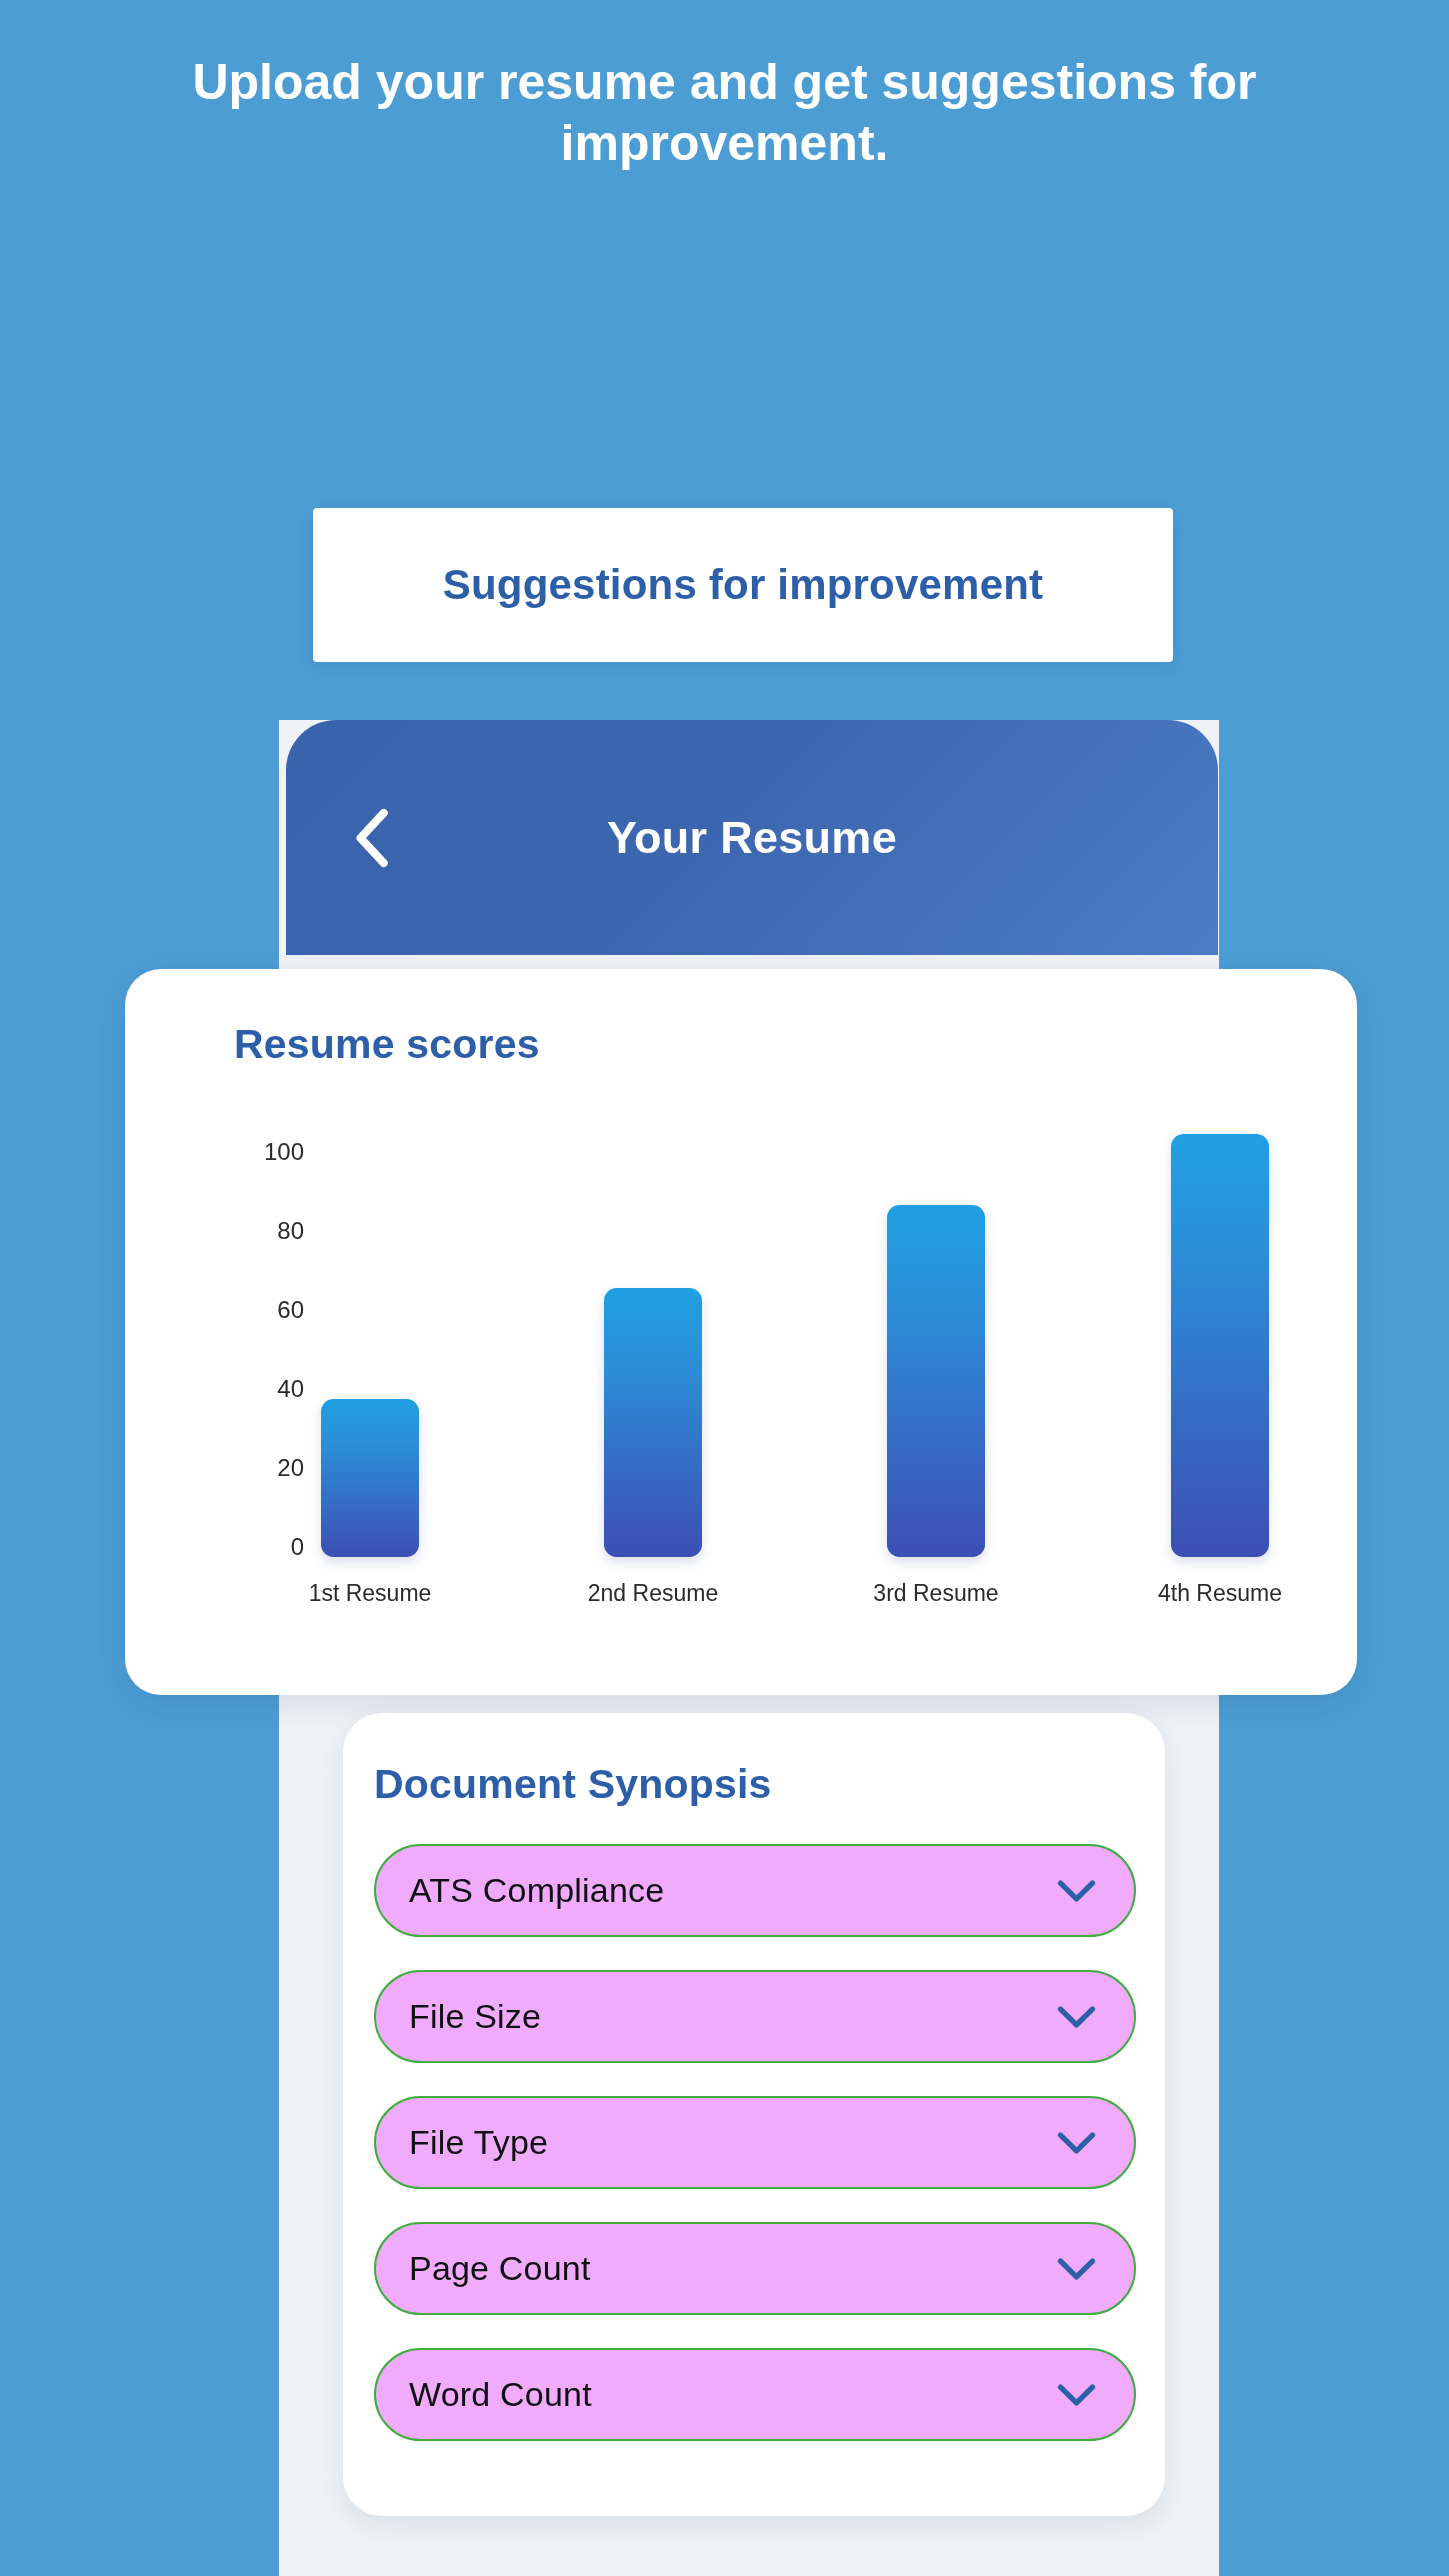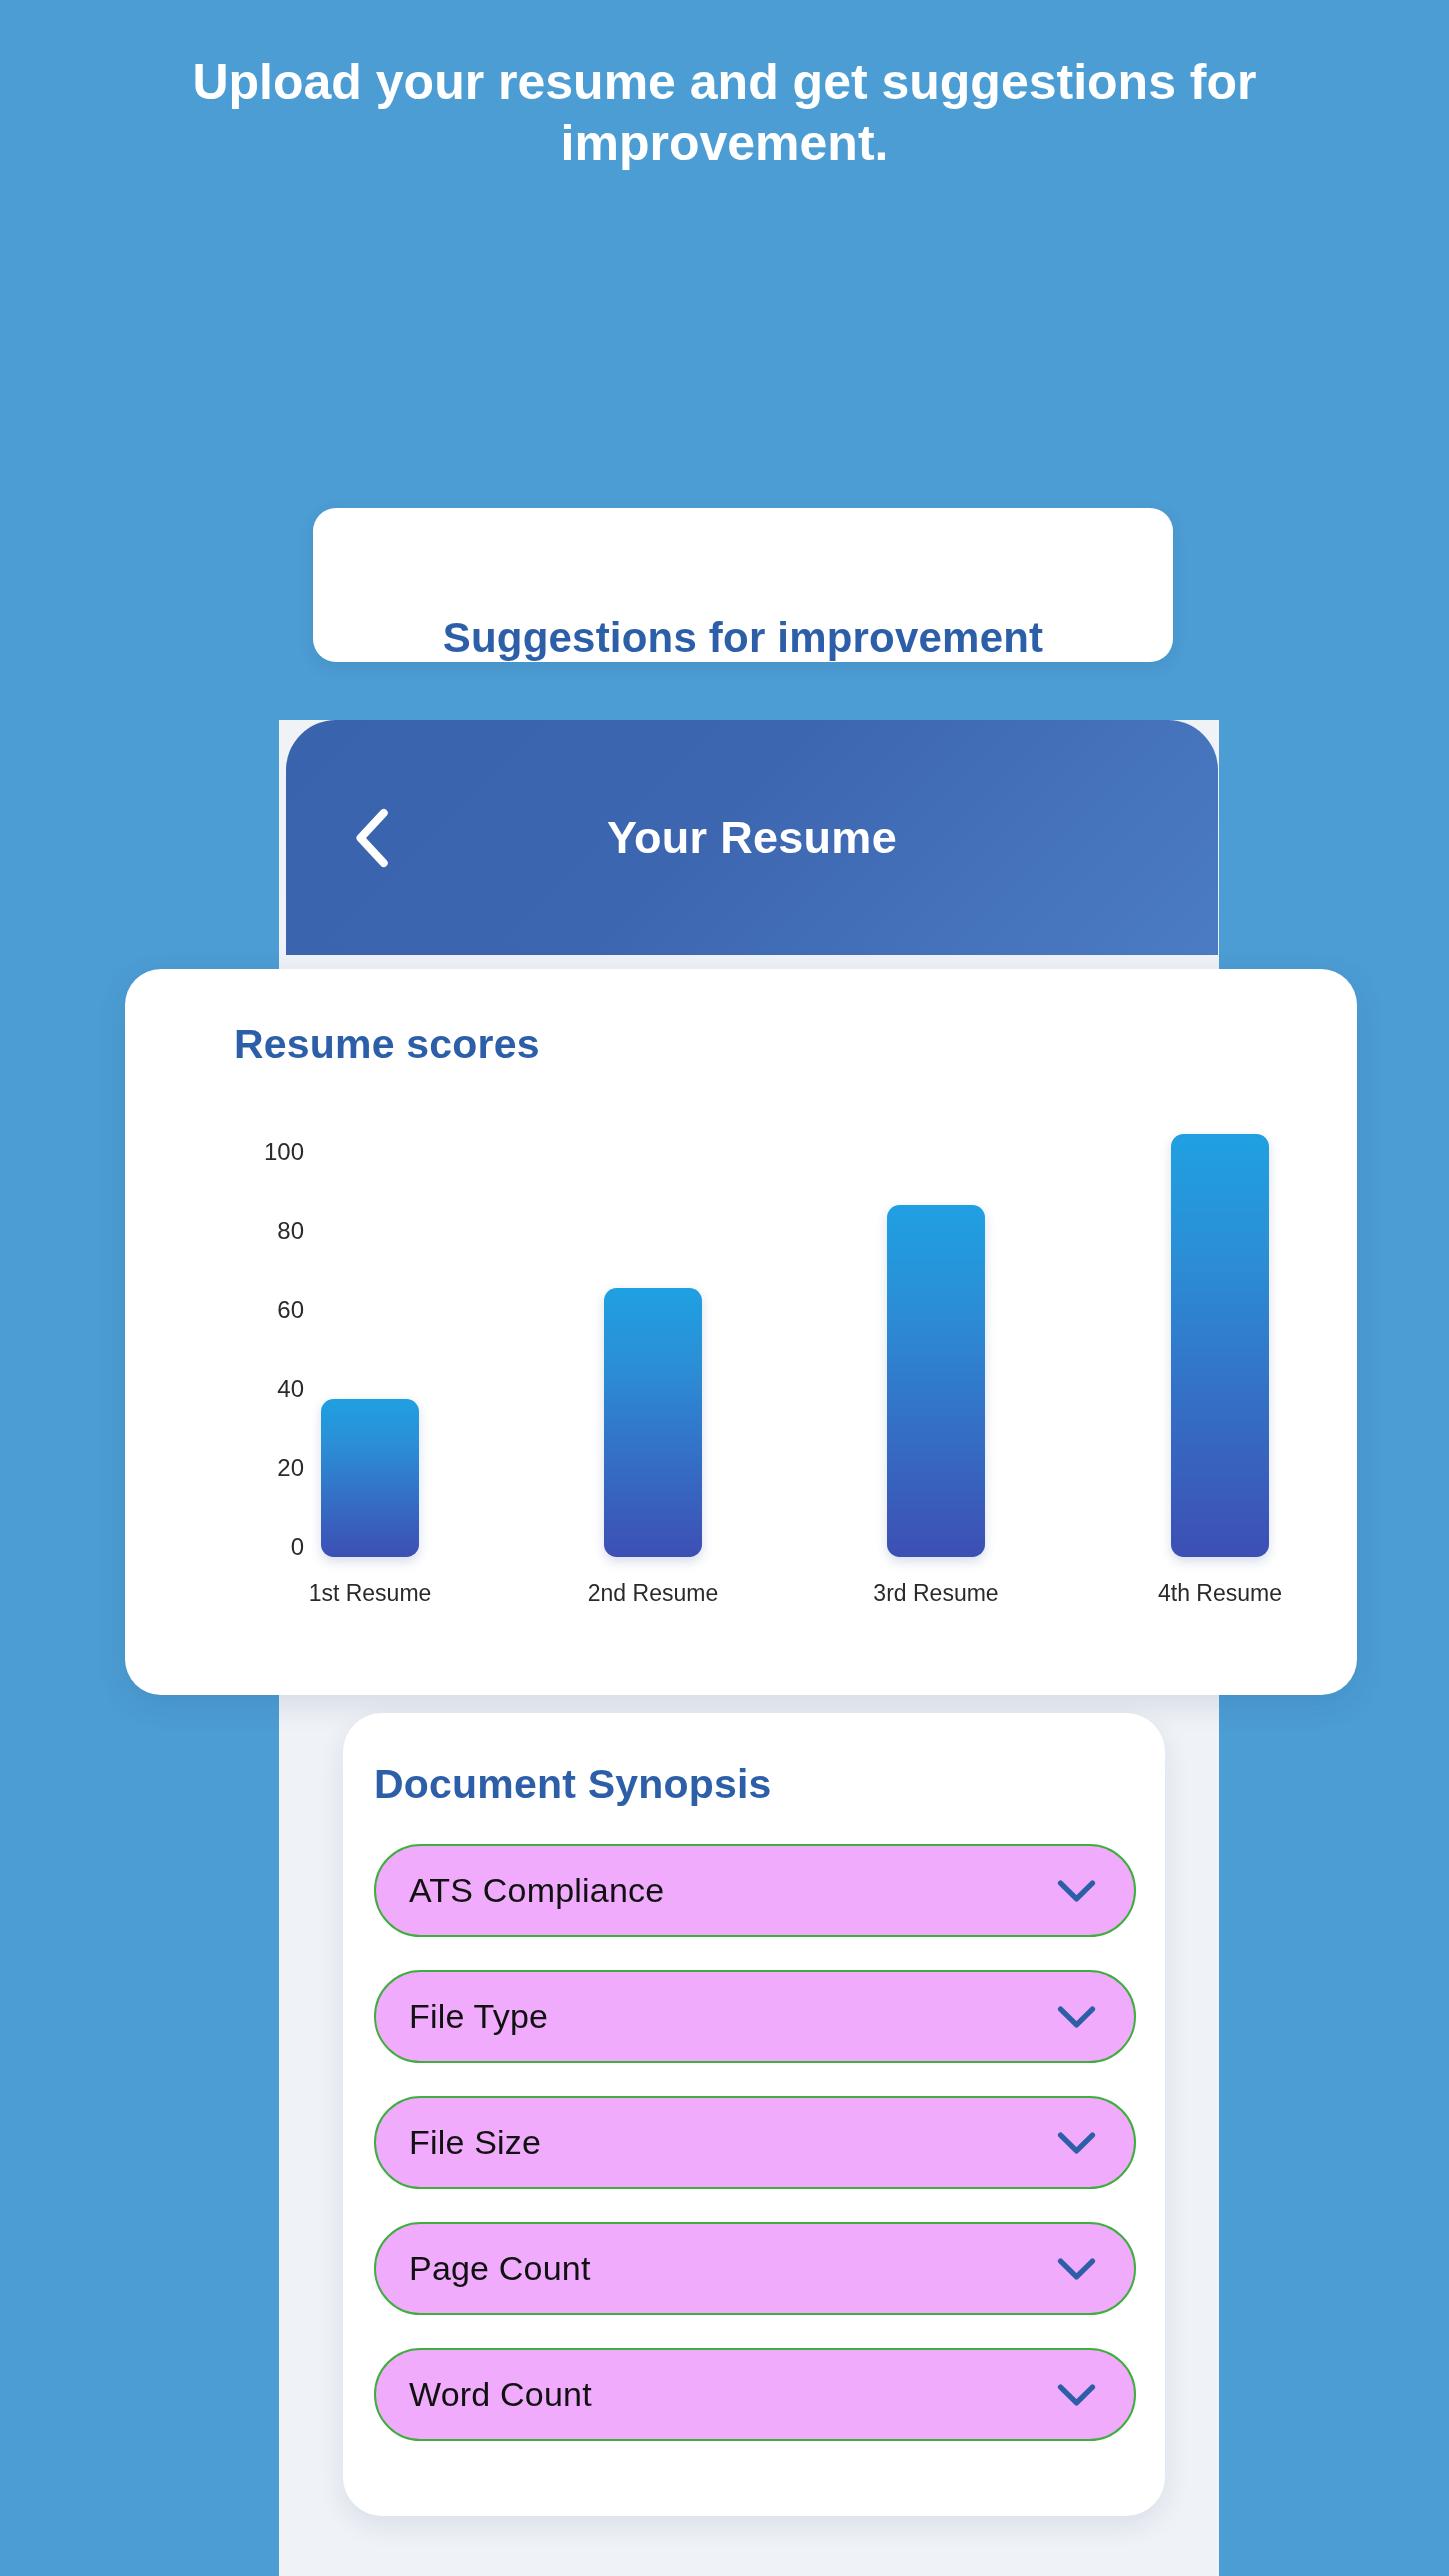"Suggestions for improvement" .suggestions-btn { align-items: flex-end -> center; border-radius: 23px -> 4px }
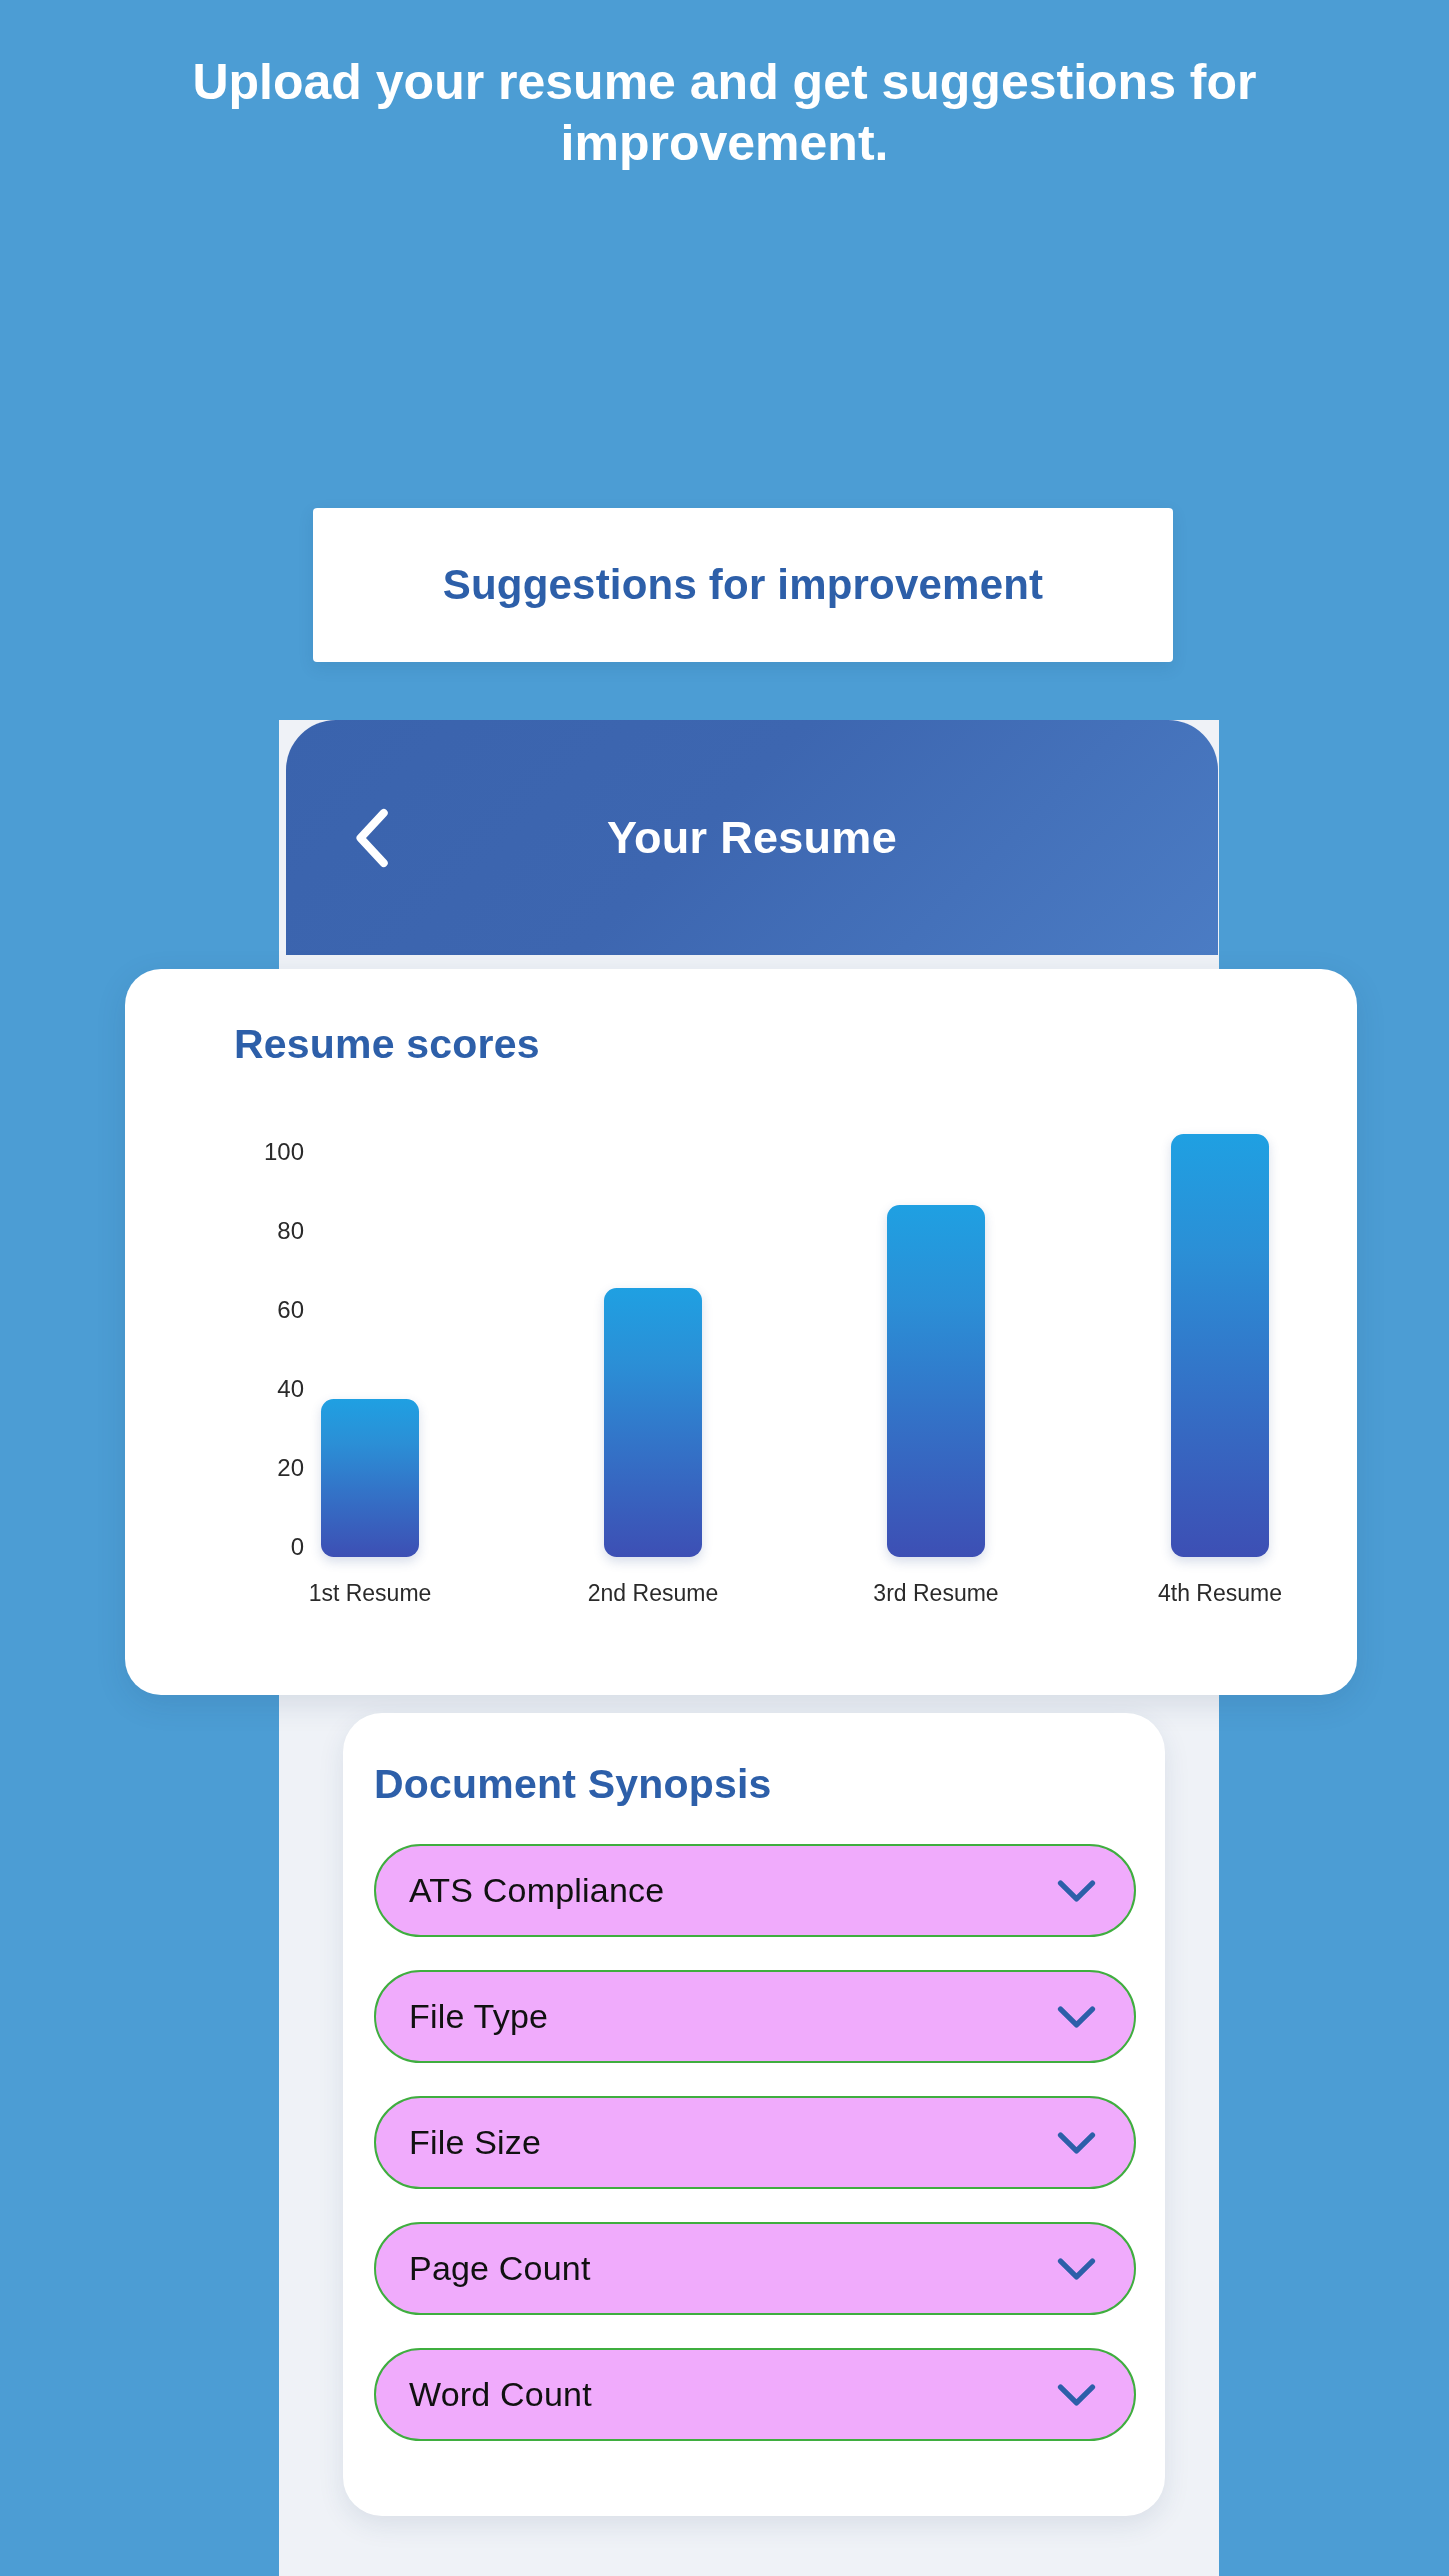"File Type" div.accordion-item { order: before "File Size" -> after "File Size" }
